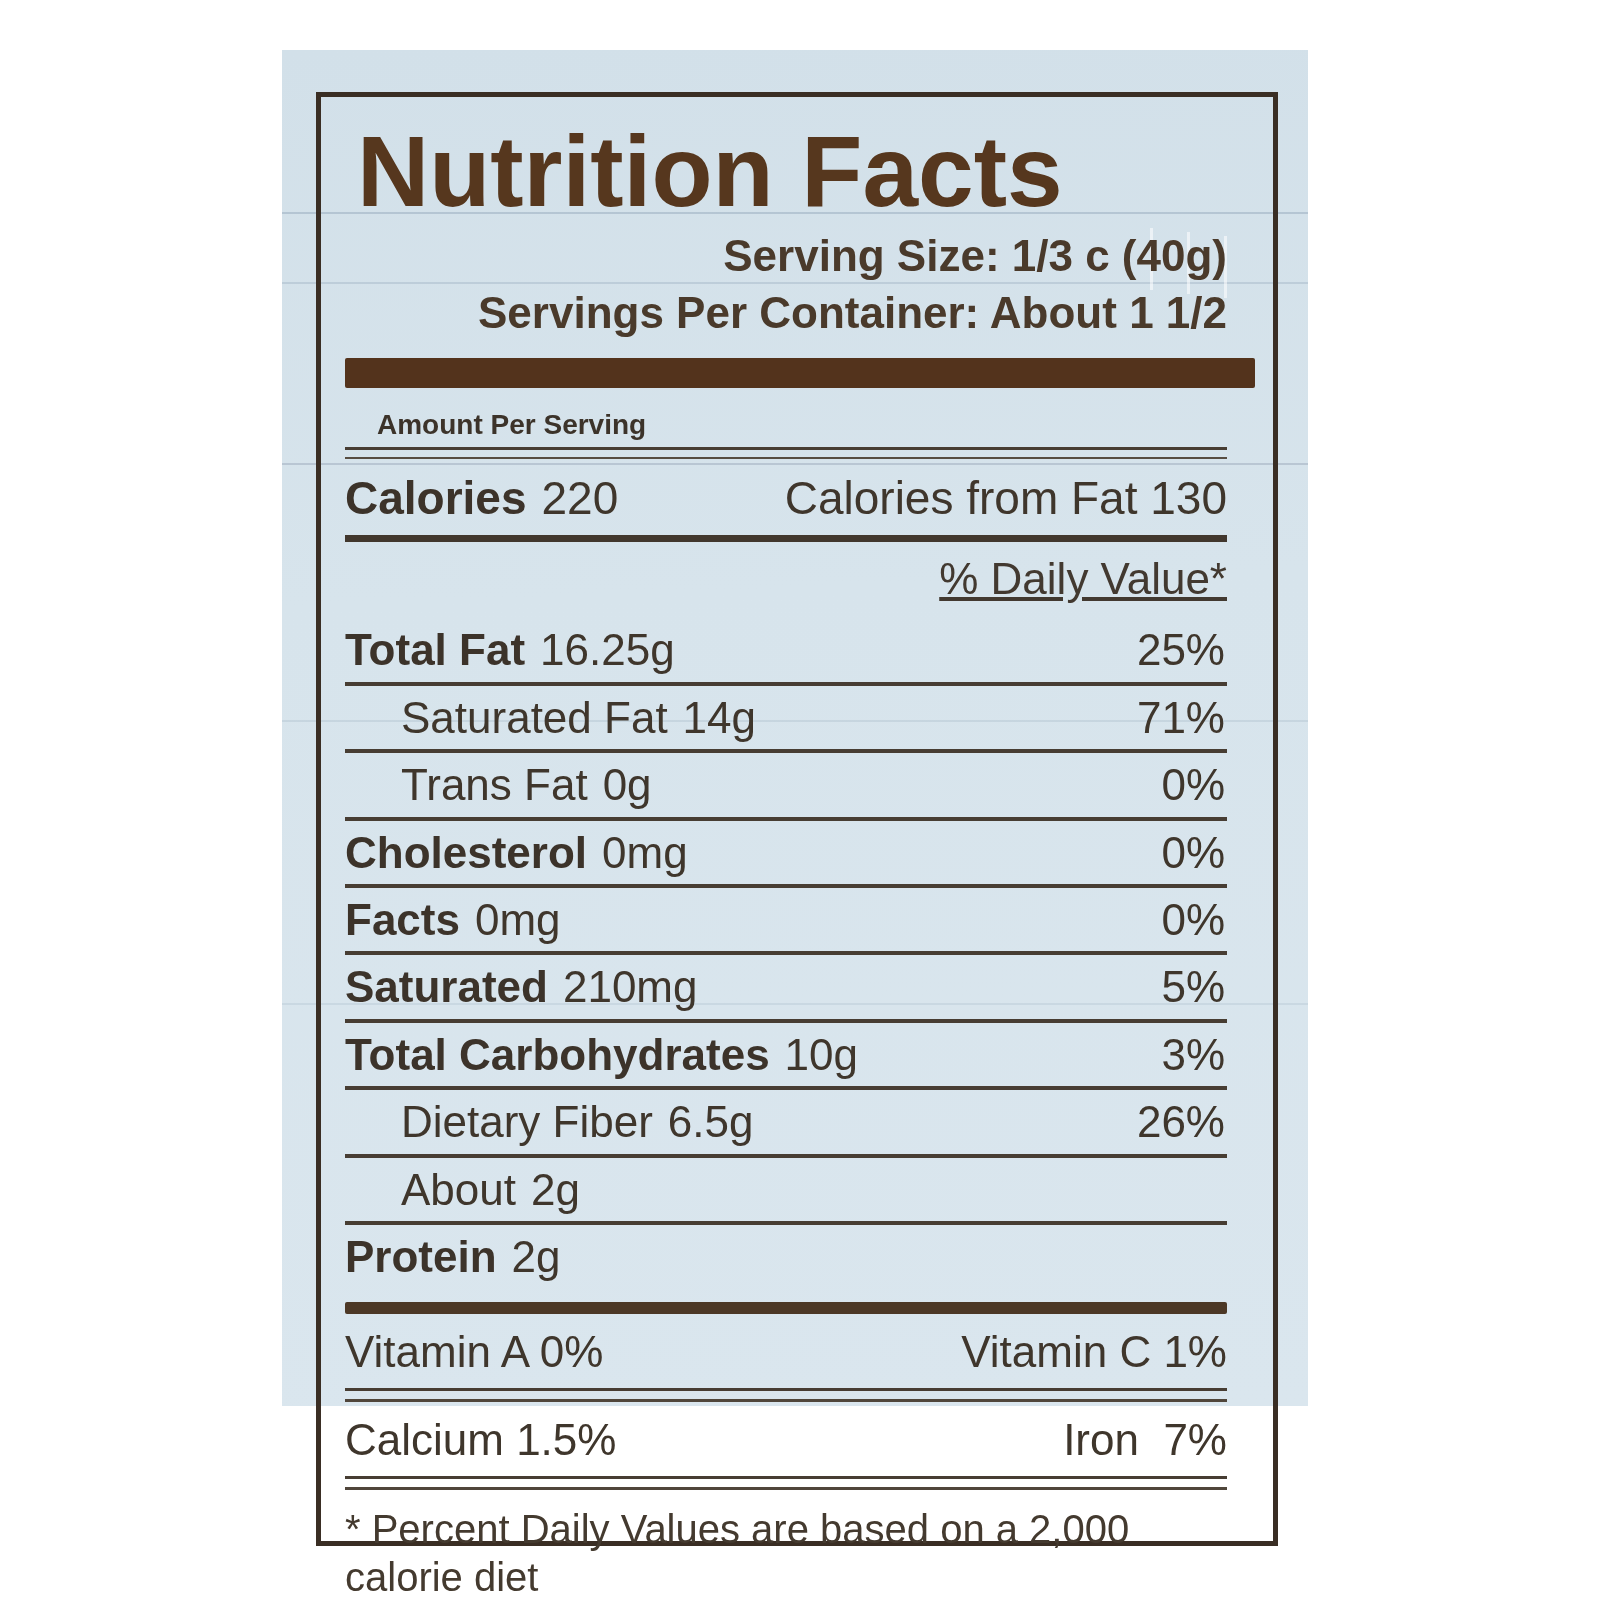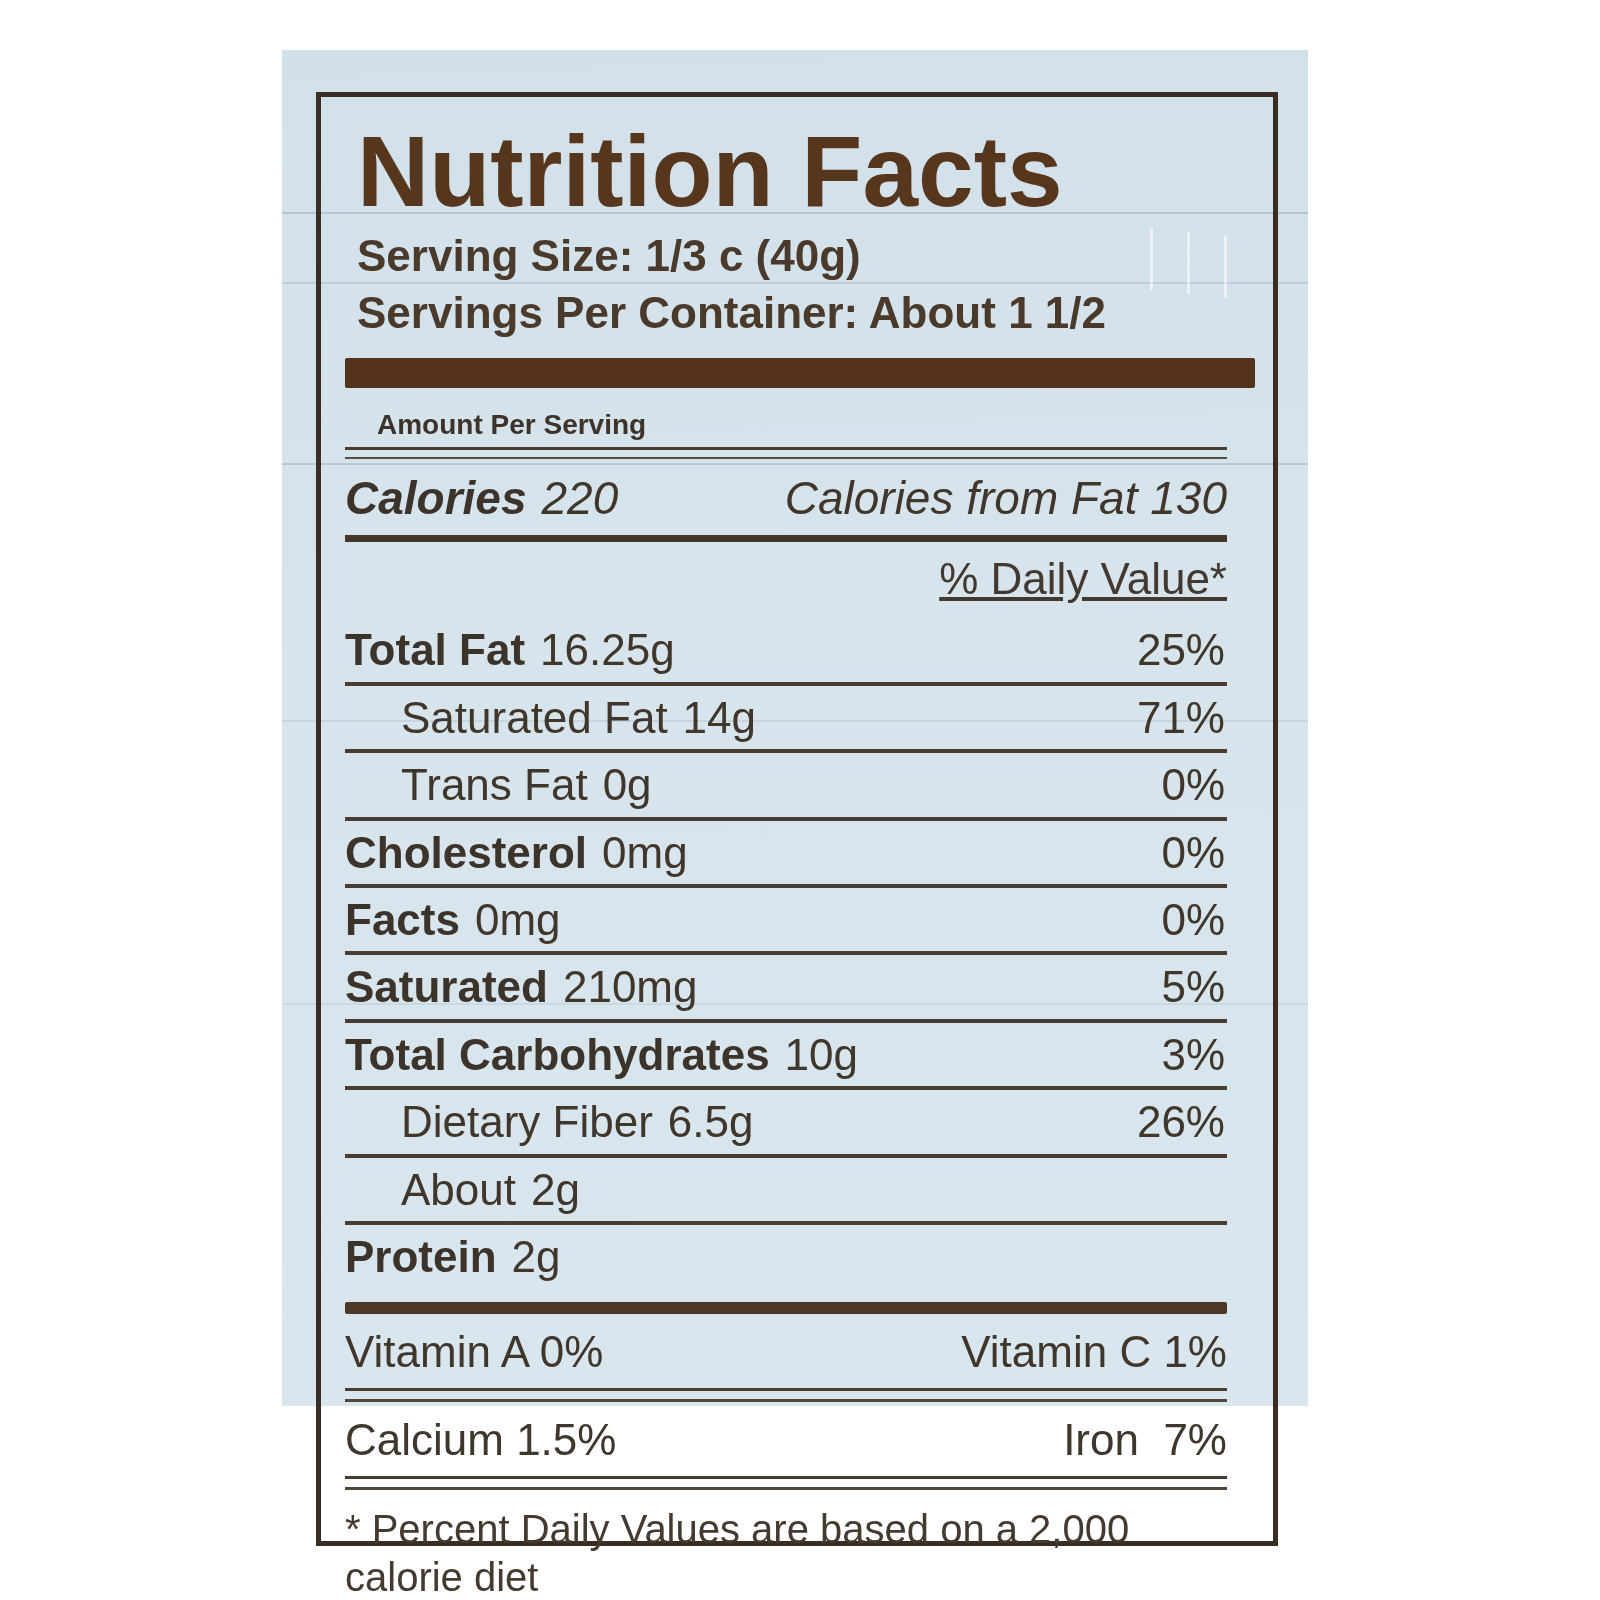"Serving Size: 1/3 c (40g)" .serving { text-align: none -> right }
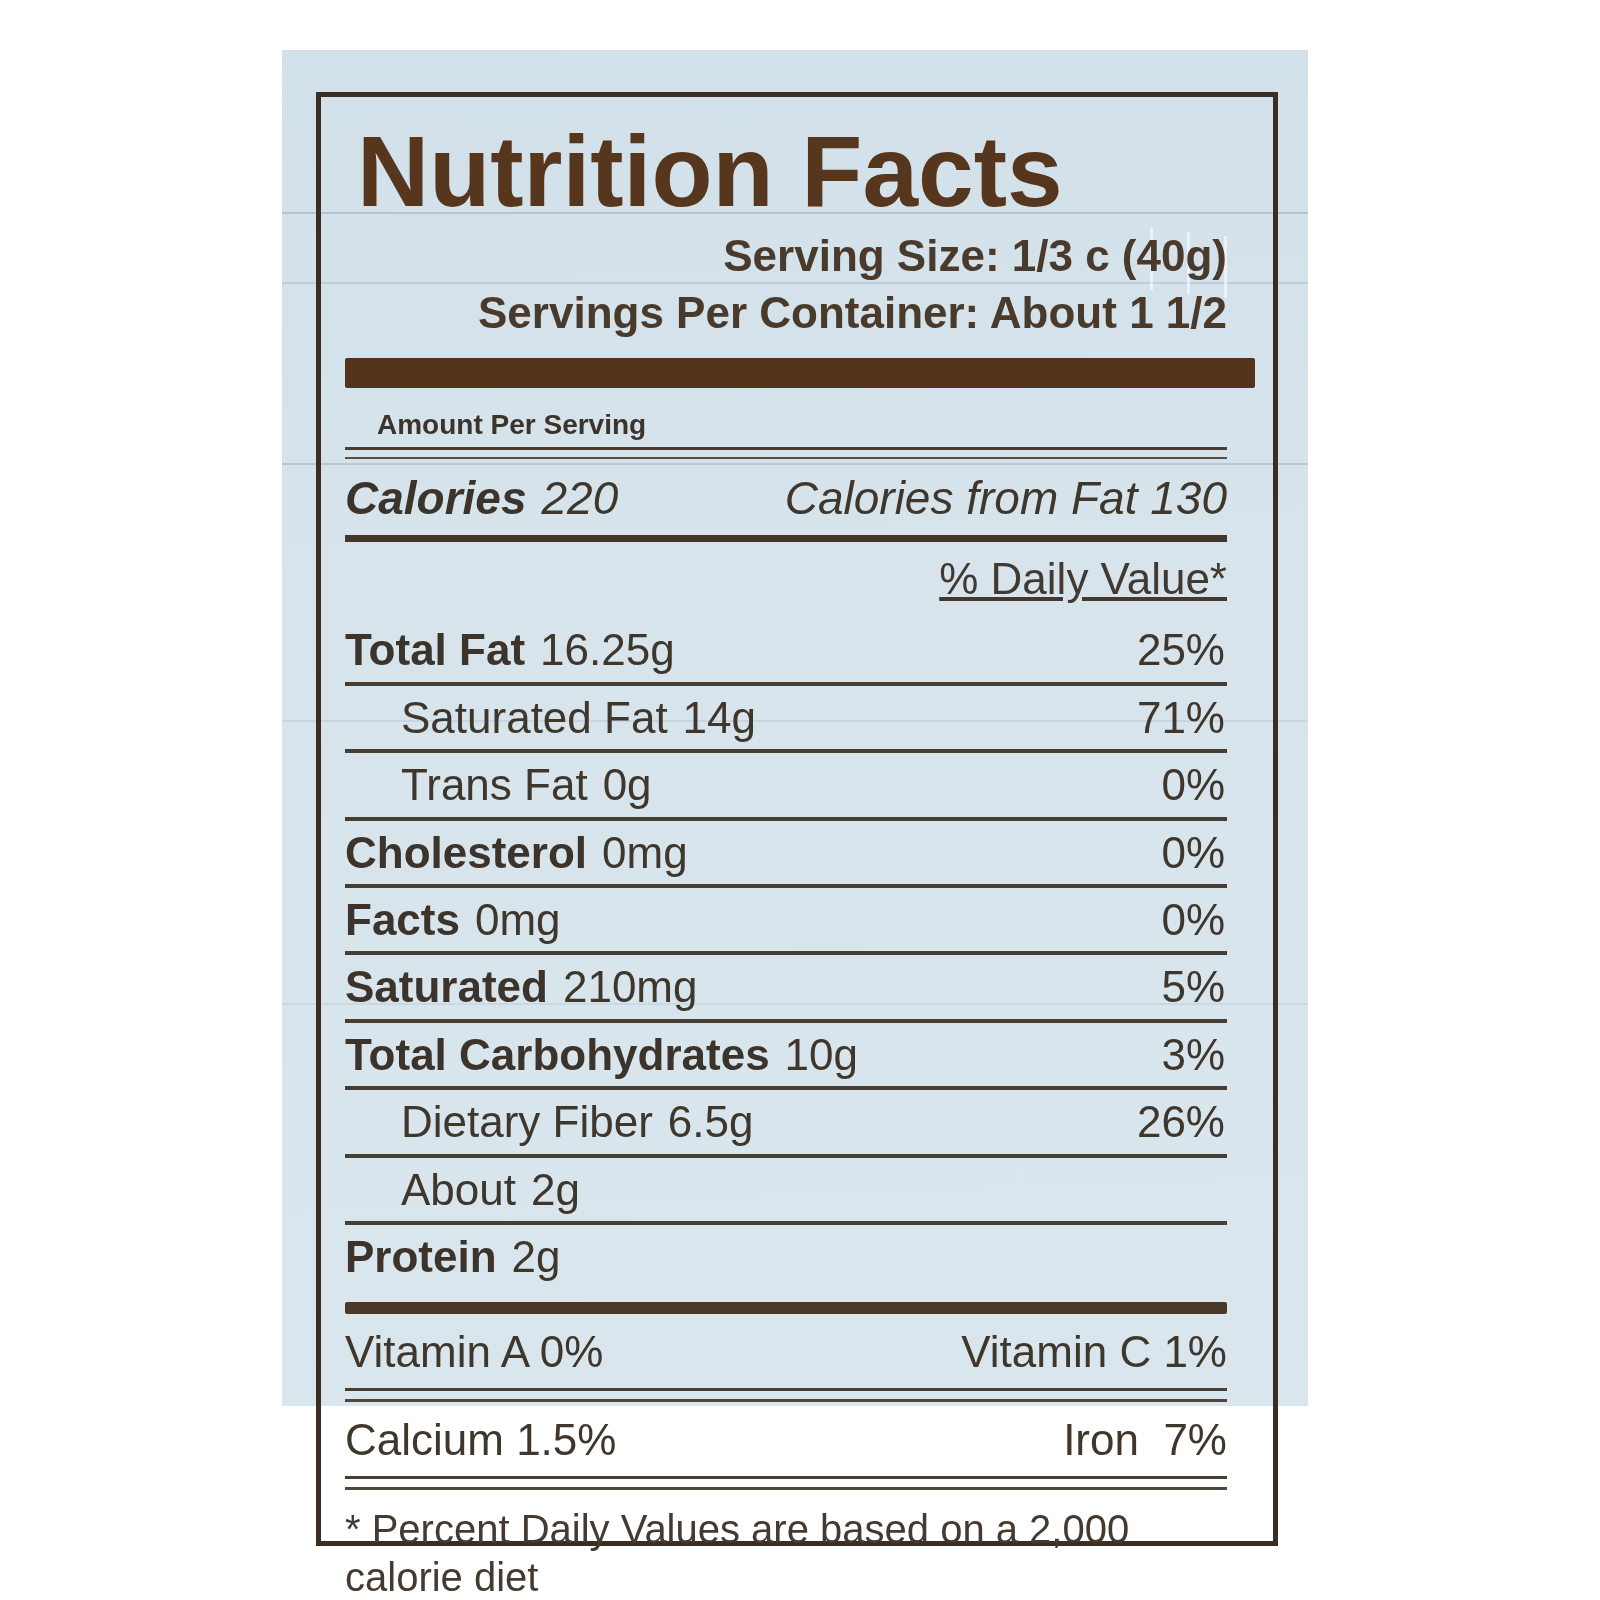"Calories 220" .row.cal { font-style: italic -> none }
